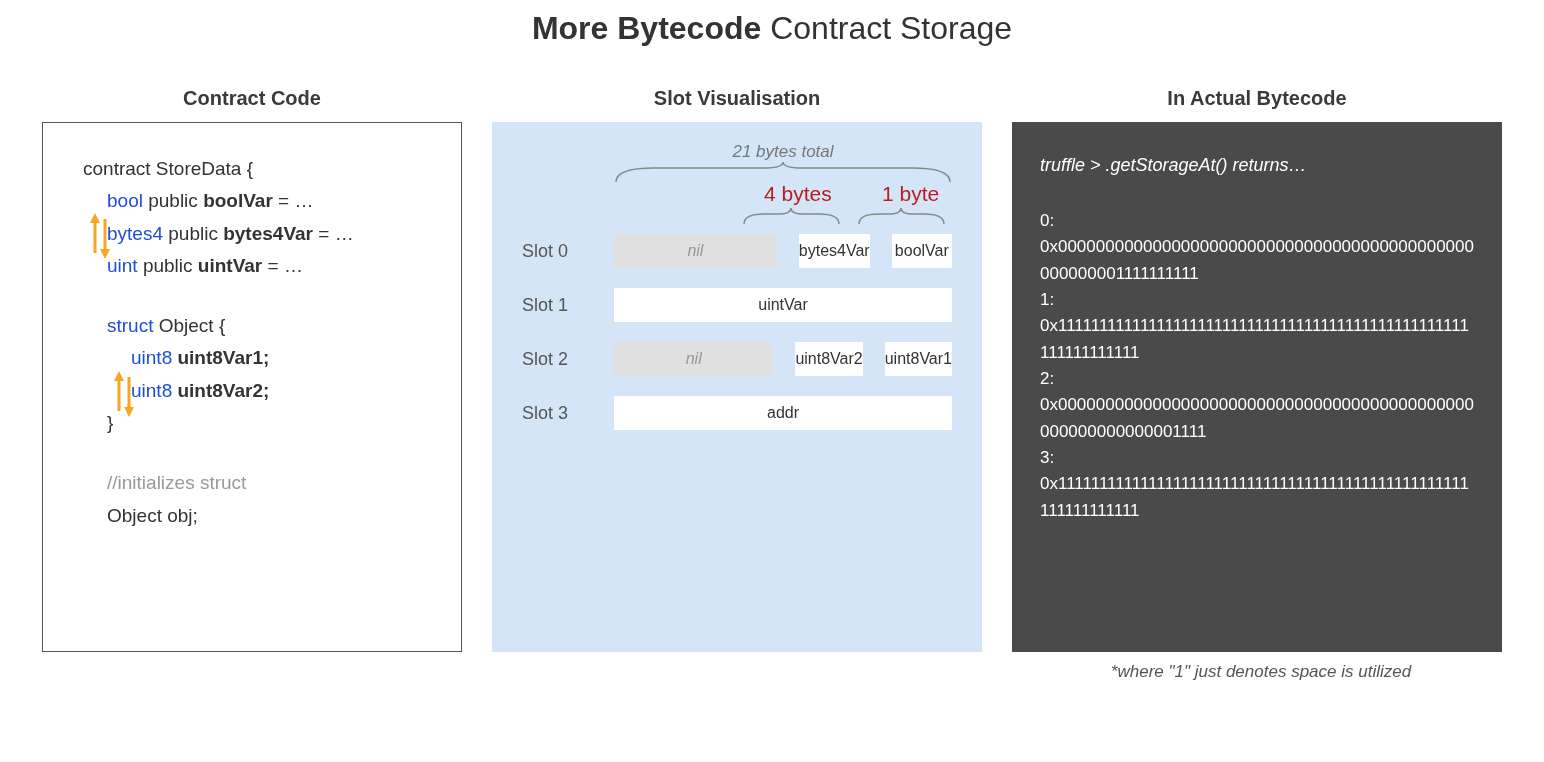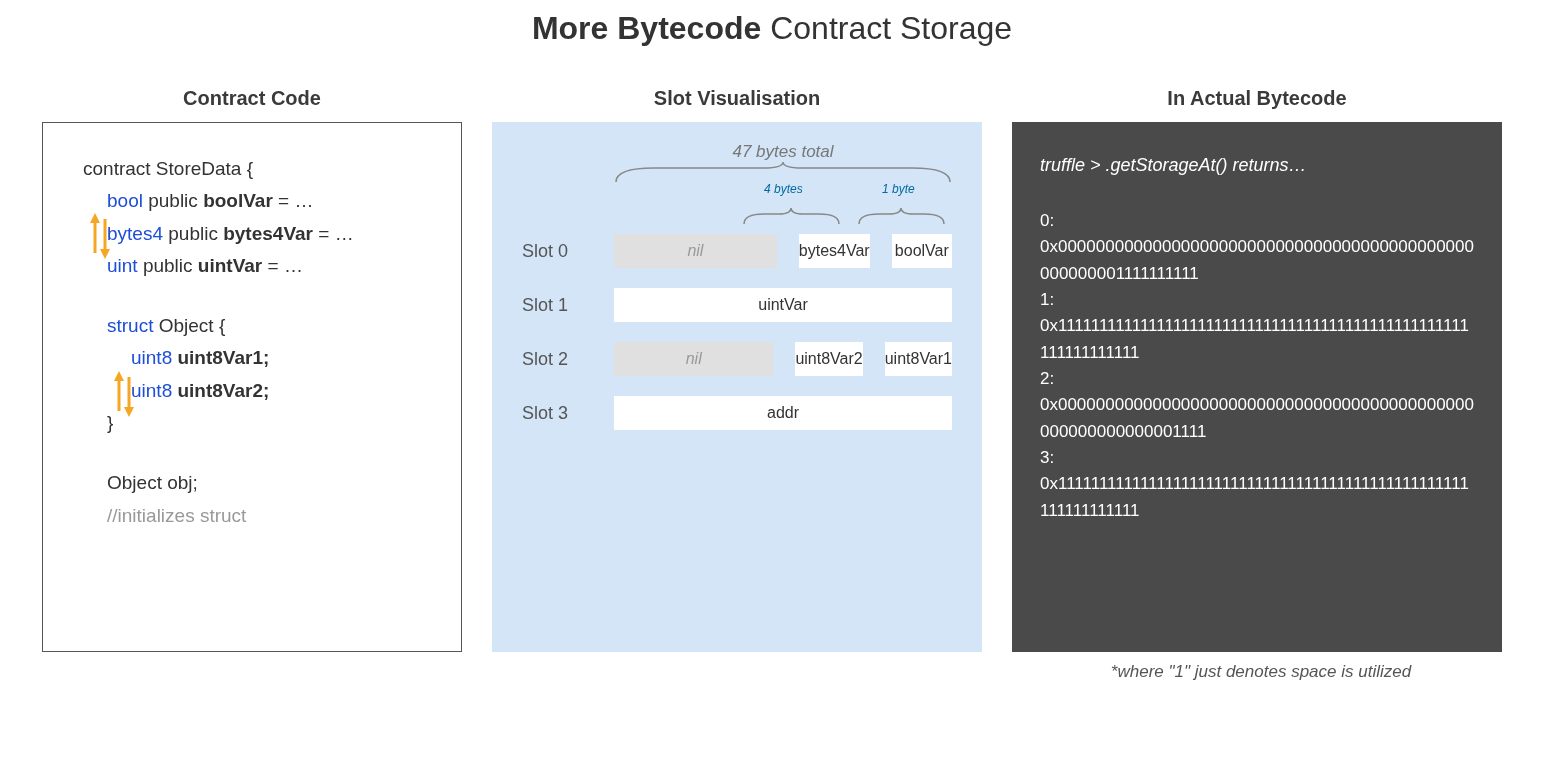"47 bytes total" div.brace-label { text: 47 -> 21 }
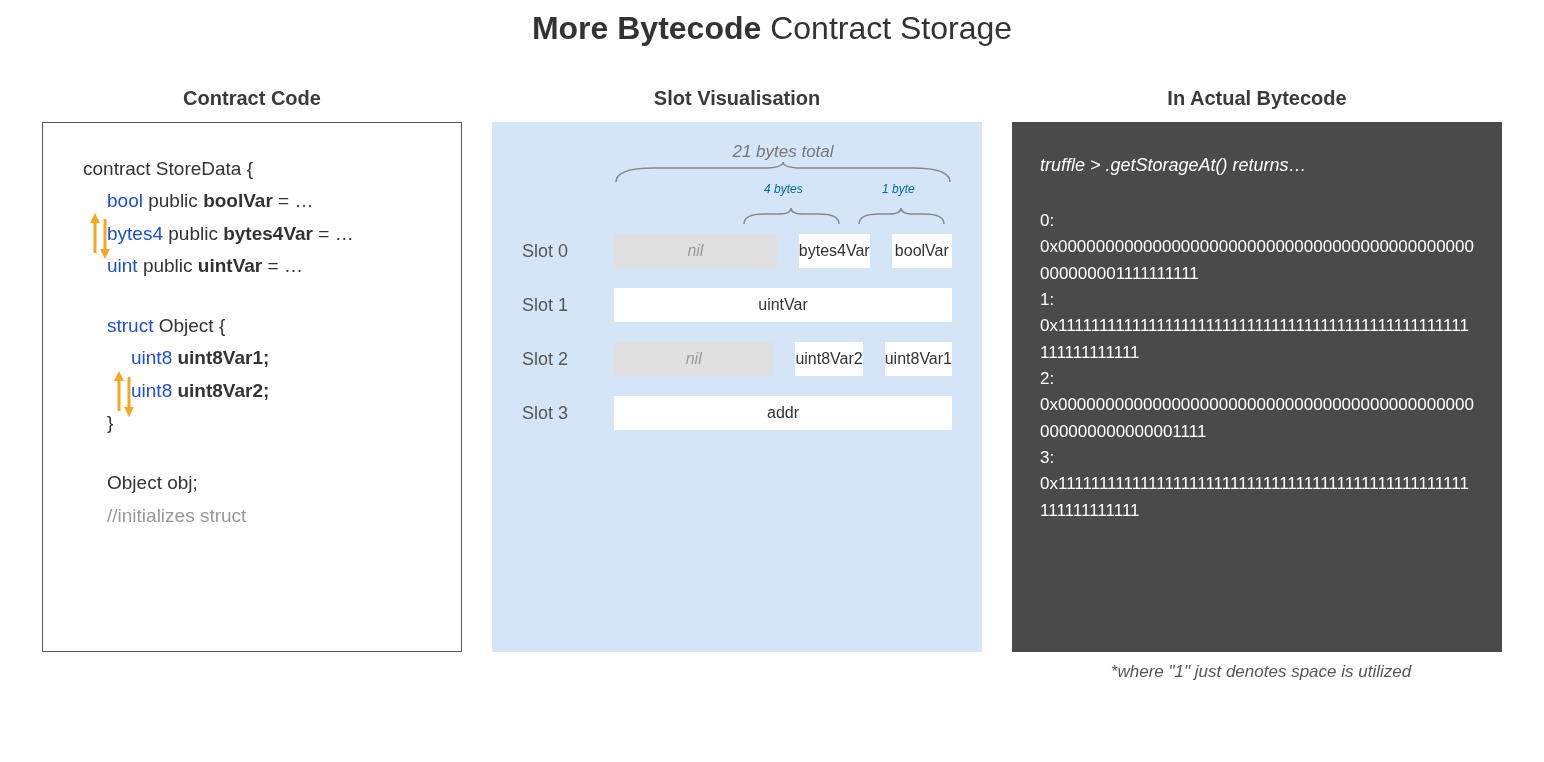"4 bytes" .mini-label { color: #0369a1 -> #b91c1c; font-size: 12px -> 21px; font-style: italic -> none }
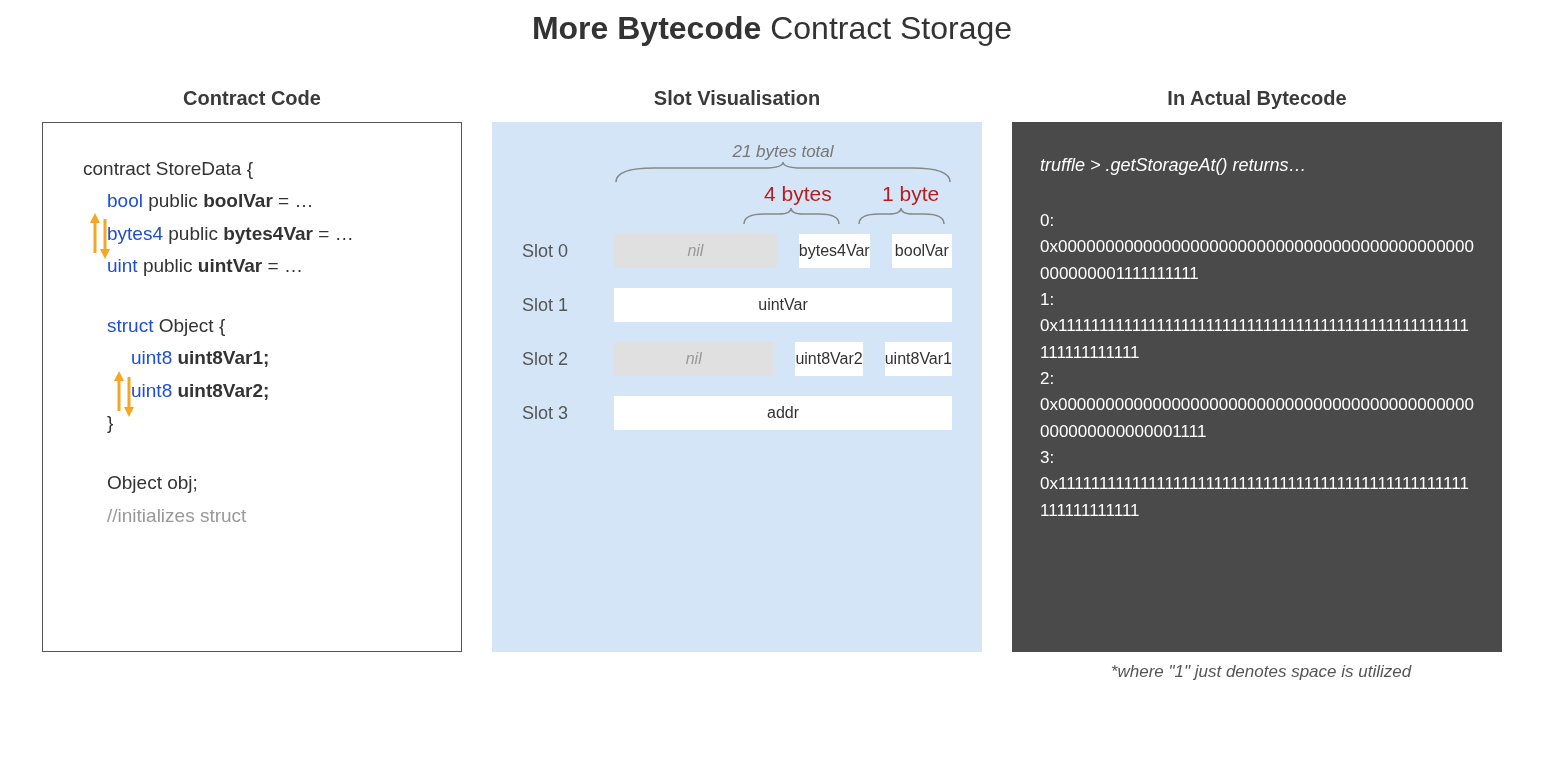"Object obj;" div.in1 { order: before "//initializes struct" -> after "//initializes struct" }
